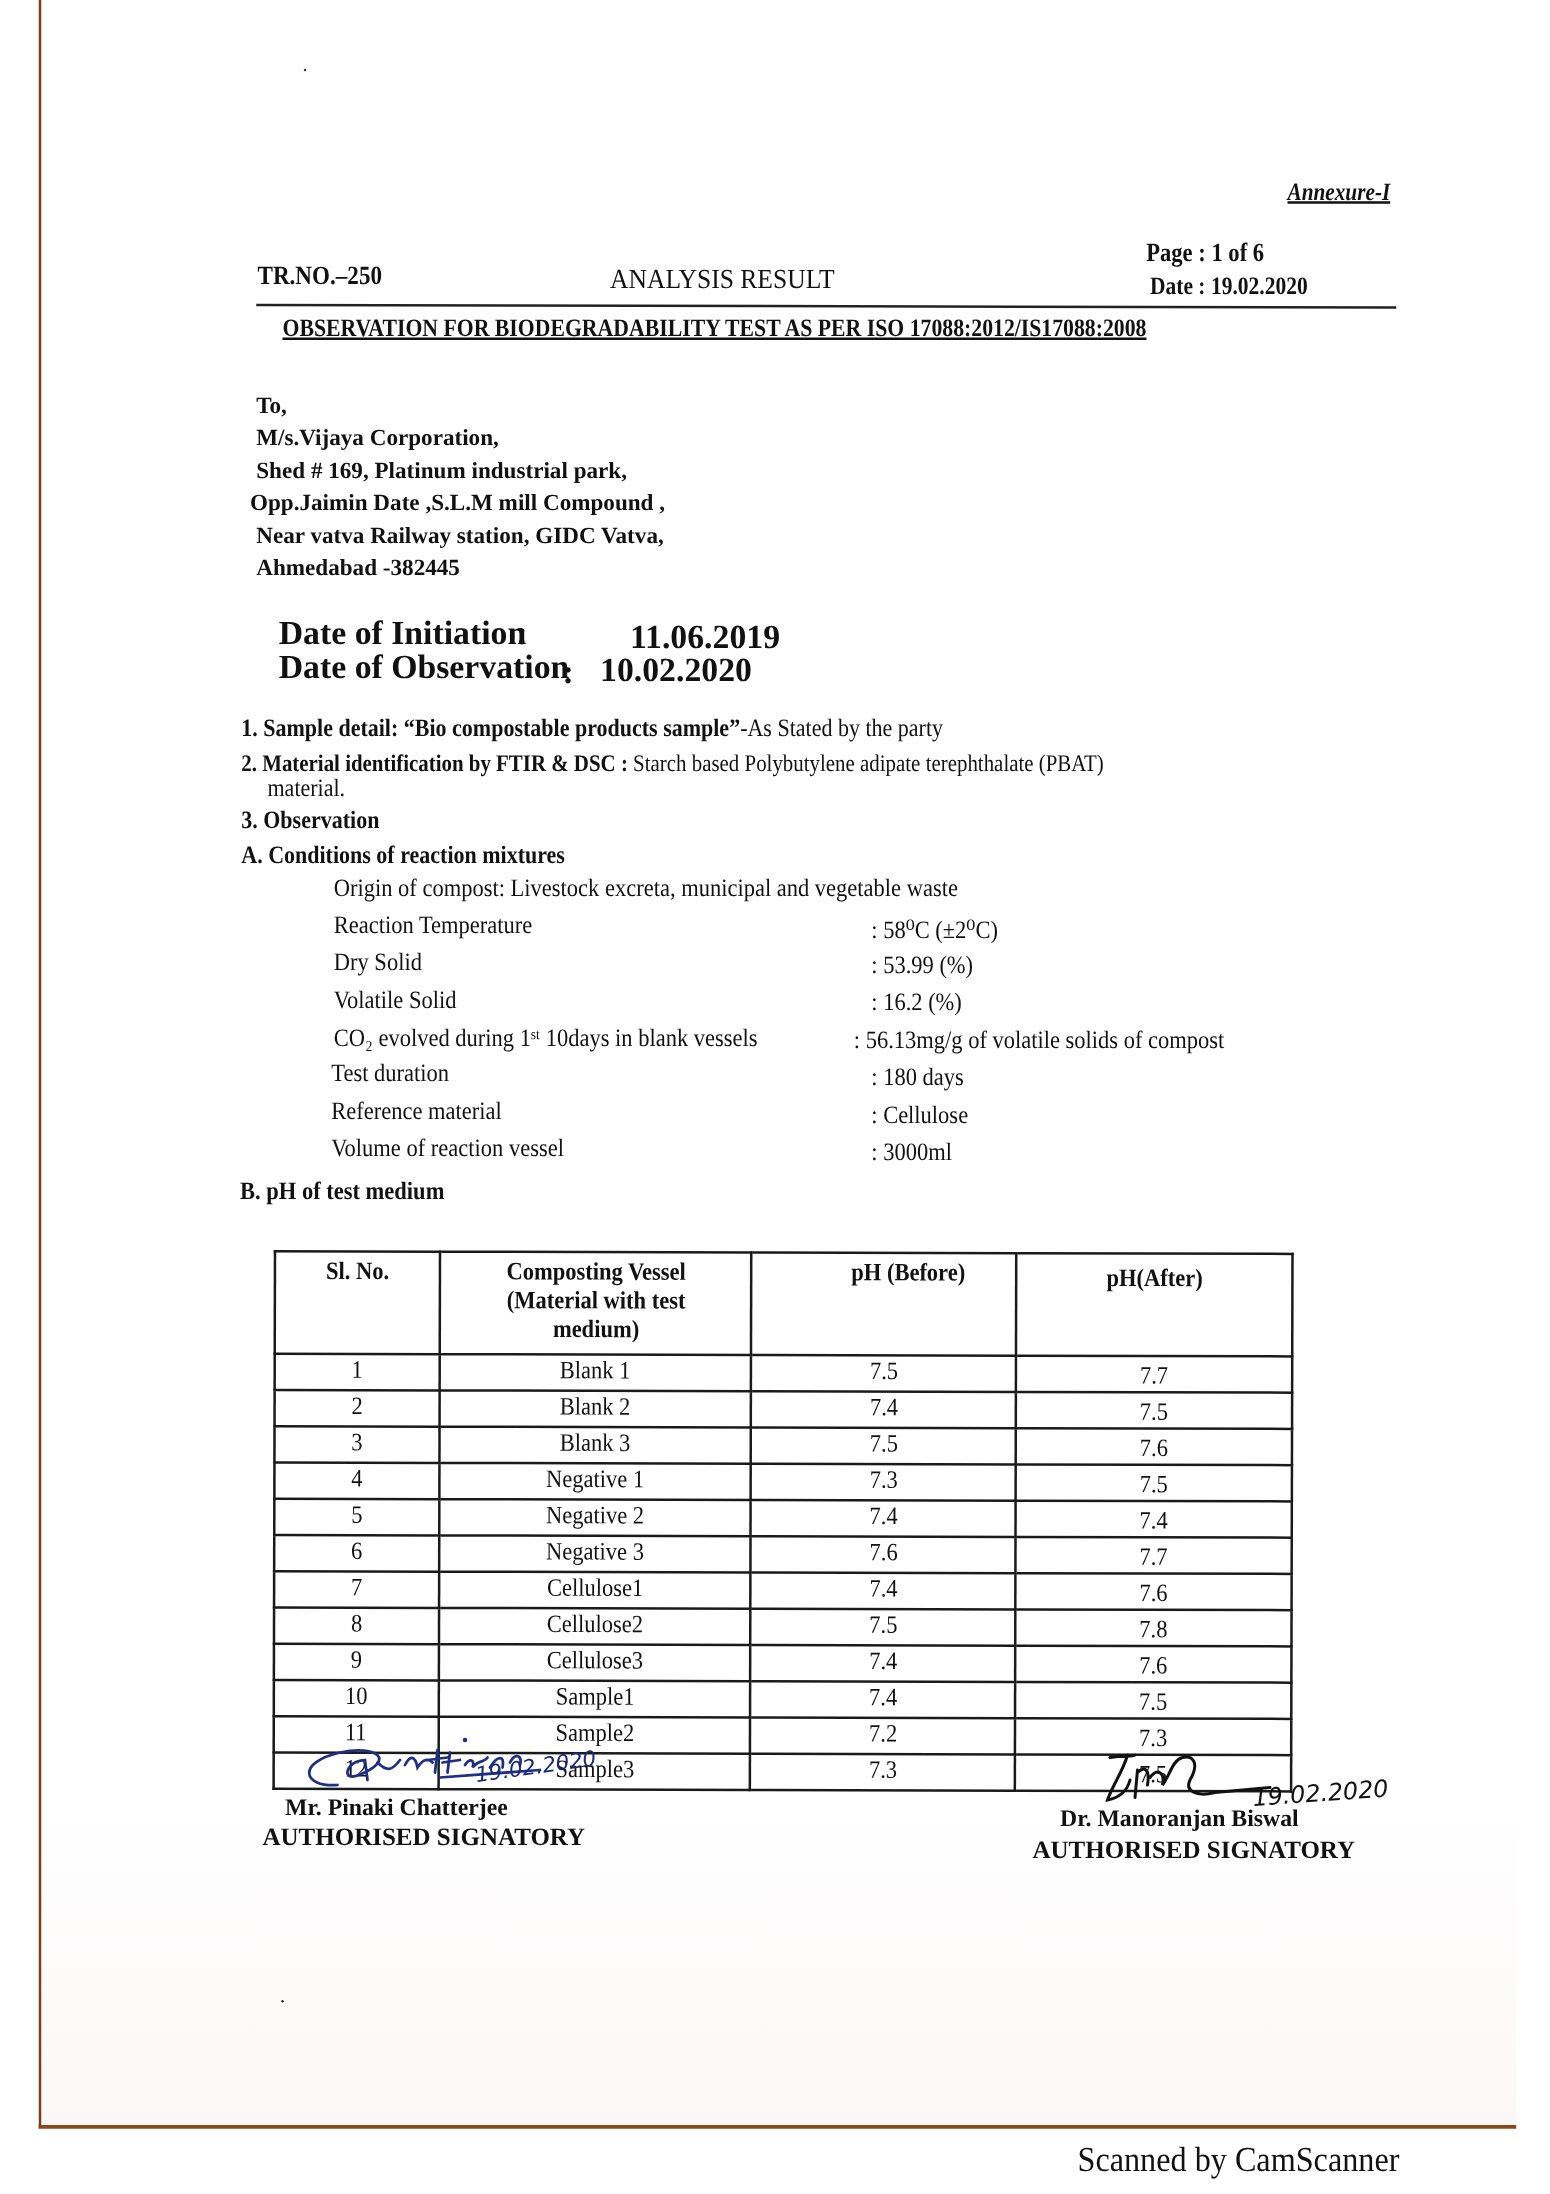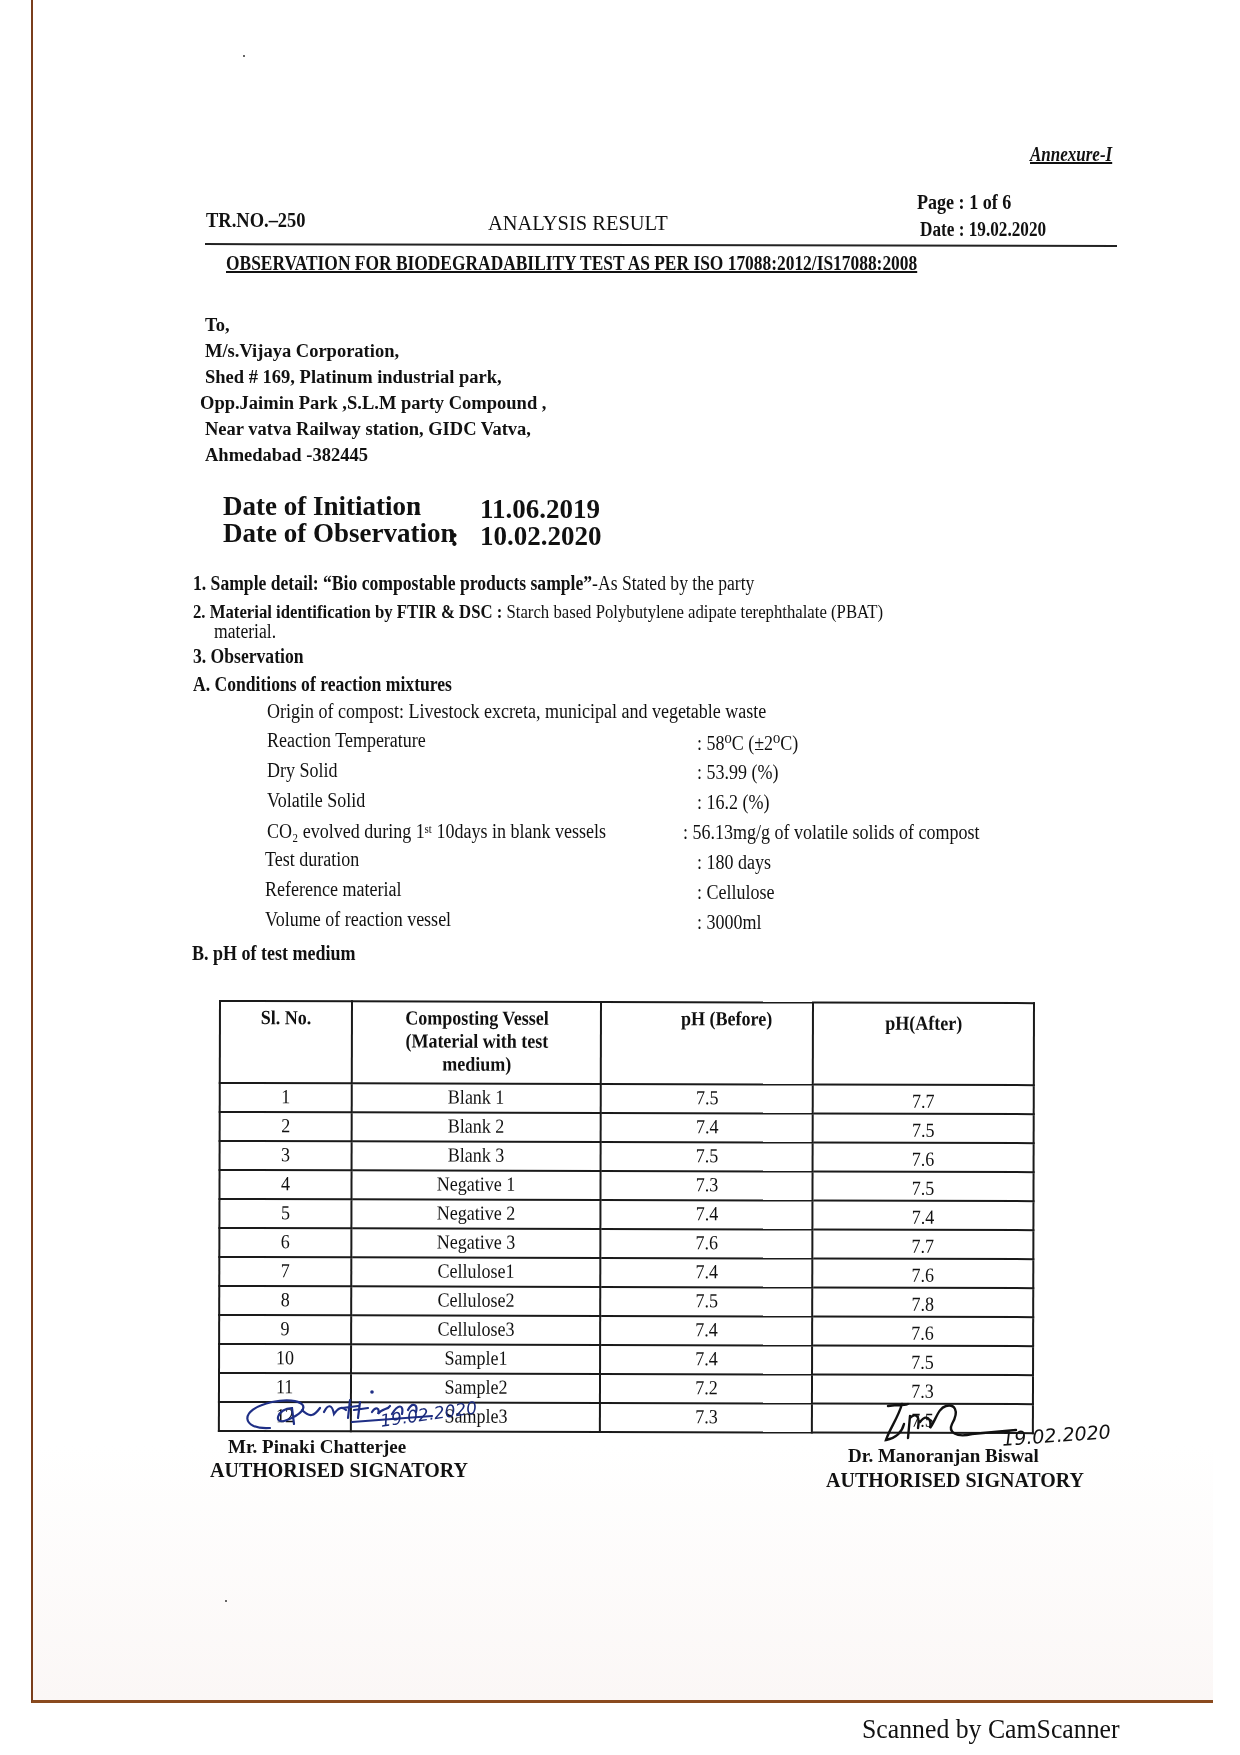"Opp.Jaimin Park ,S.L.M party Compound" div { text: Park ,S.L.M party -> Date ,S.L.M mill }
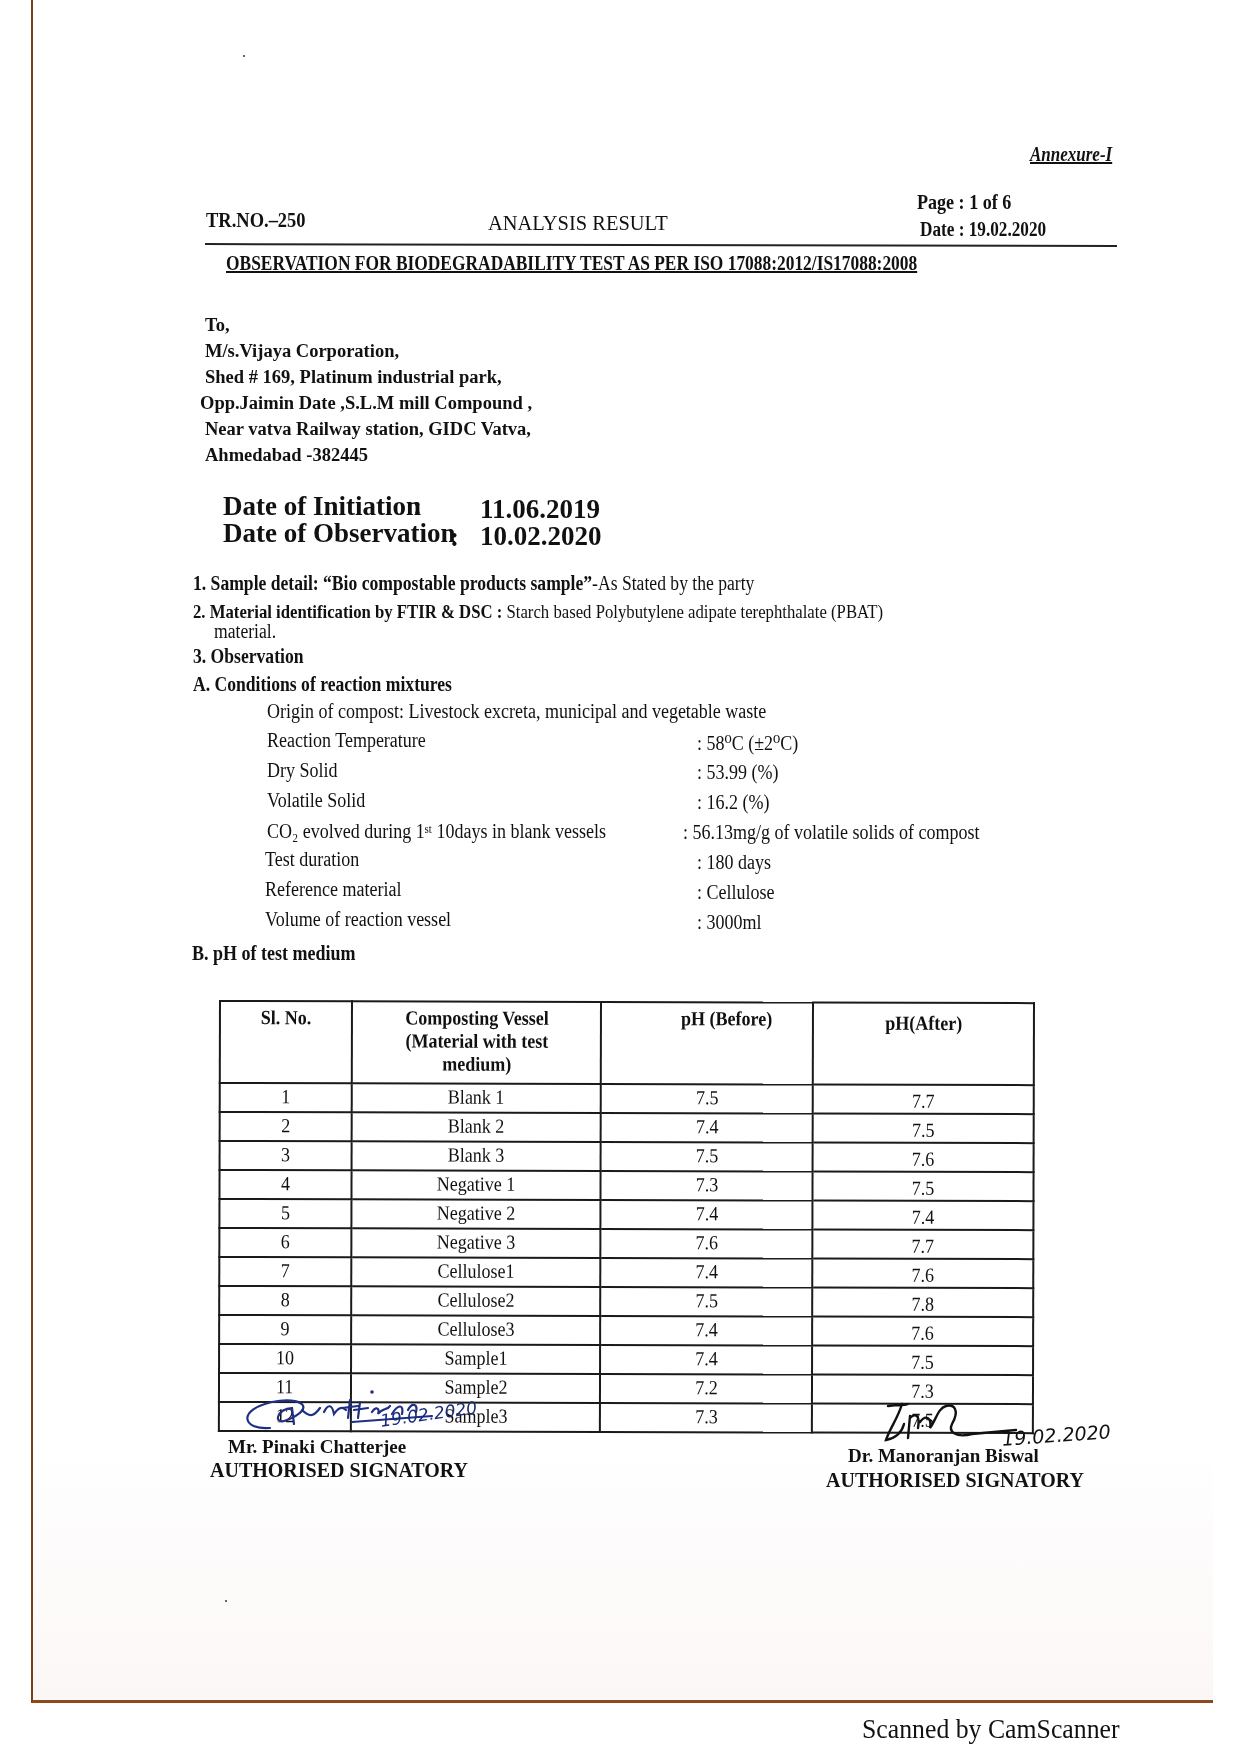"11.06.2019" #init-value { left: 480px -> 504px }
